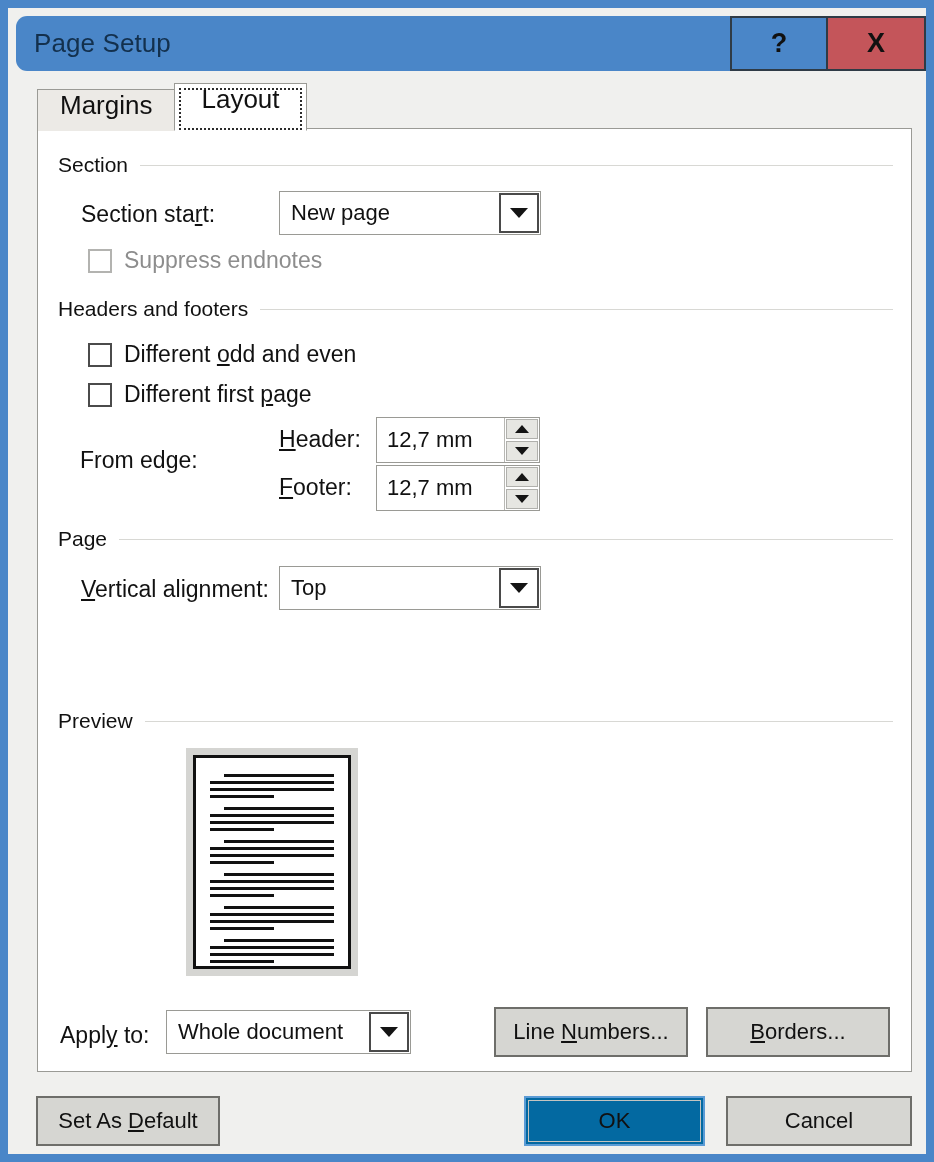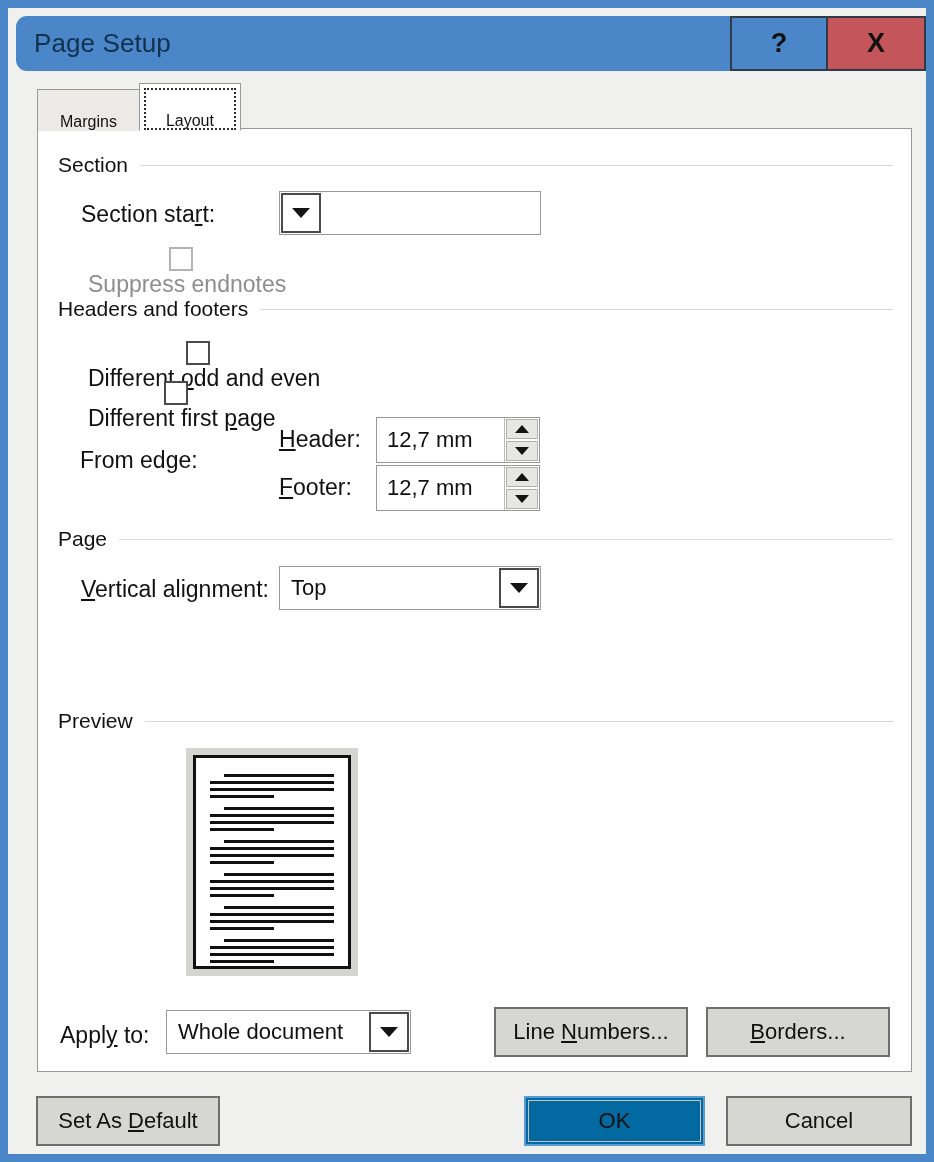"Margins" .tab { align-items: flex-end -> flex-start; font-size: 16px -> 26px }
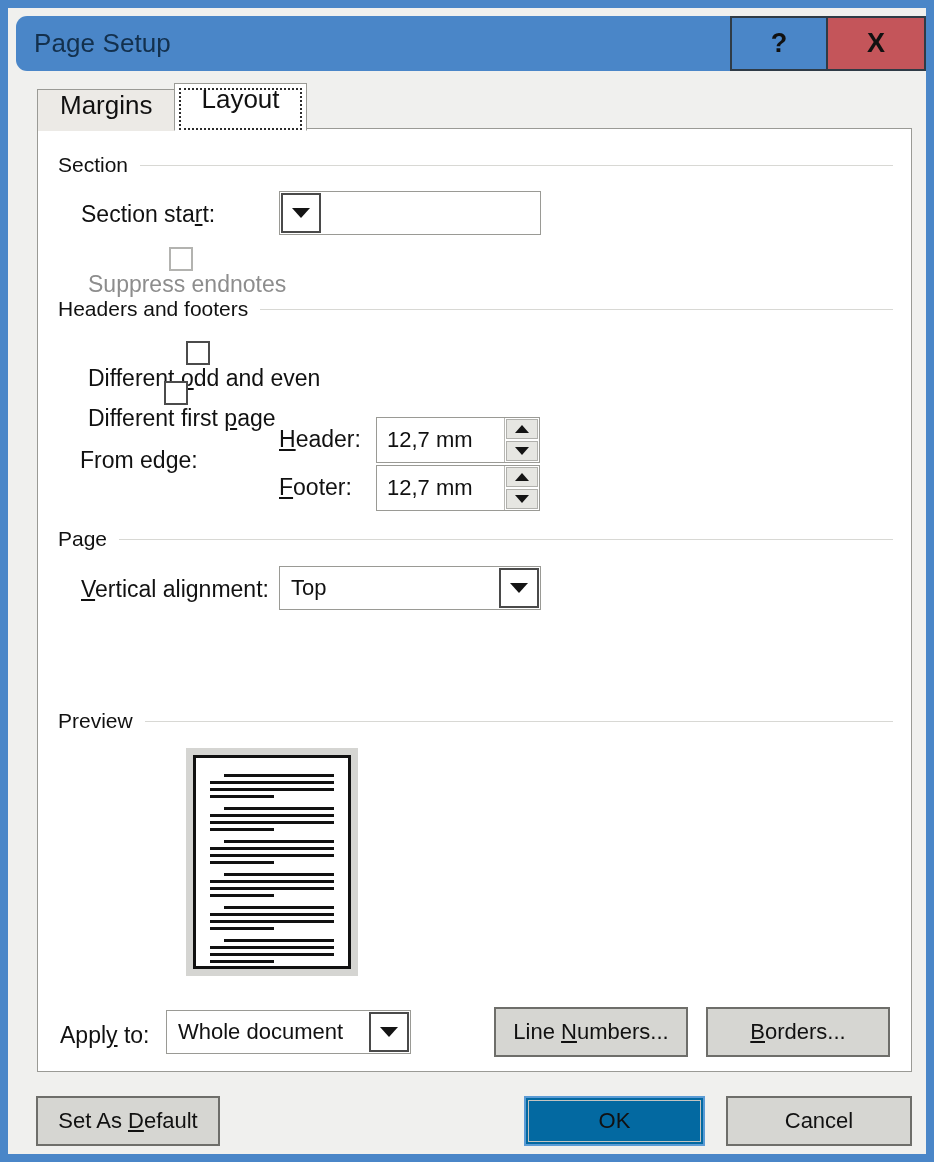"New page" div.combo-value { html: none -> <div>New page</div> }
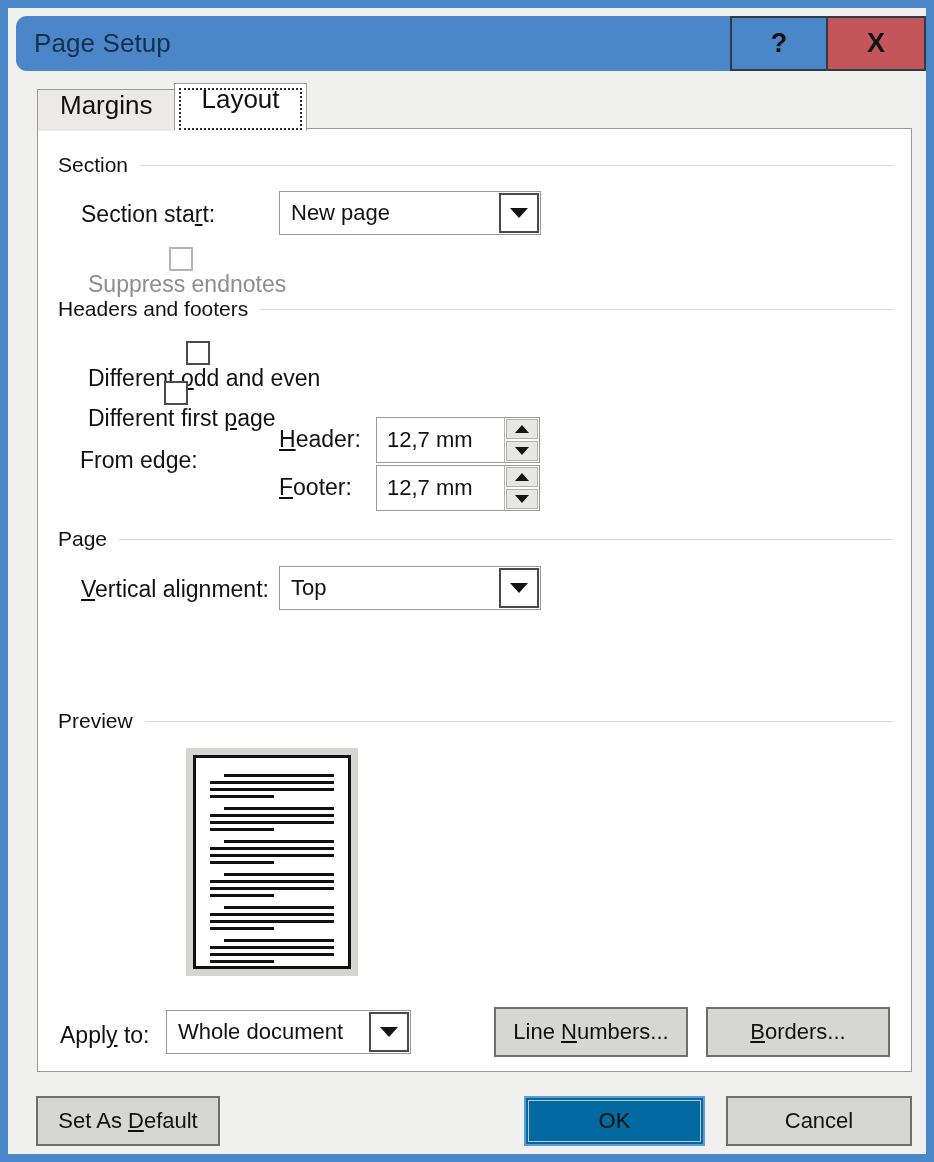"Suppress endnotes" .cbrow { flex-direction: column -> none }
